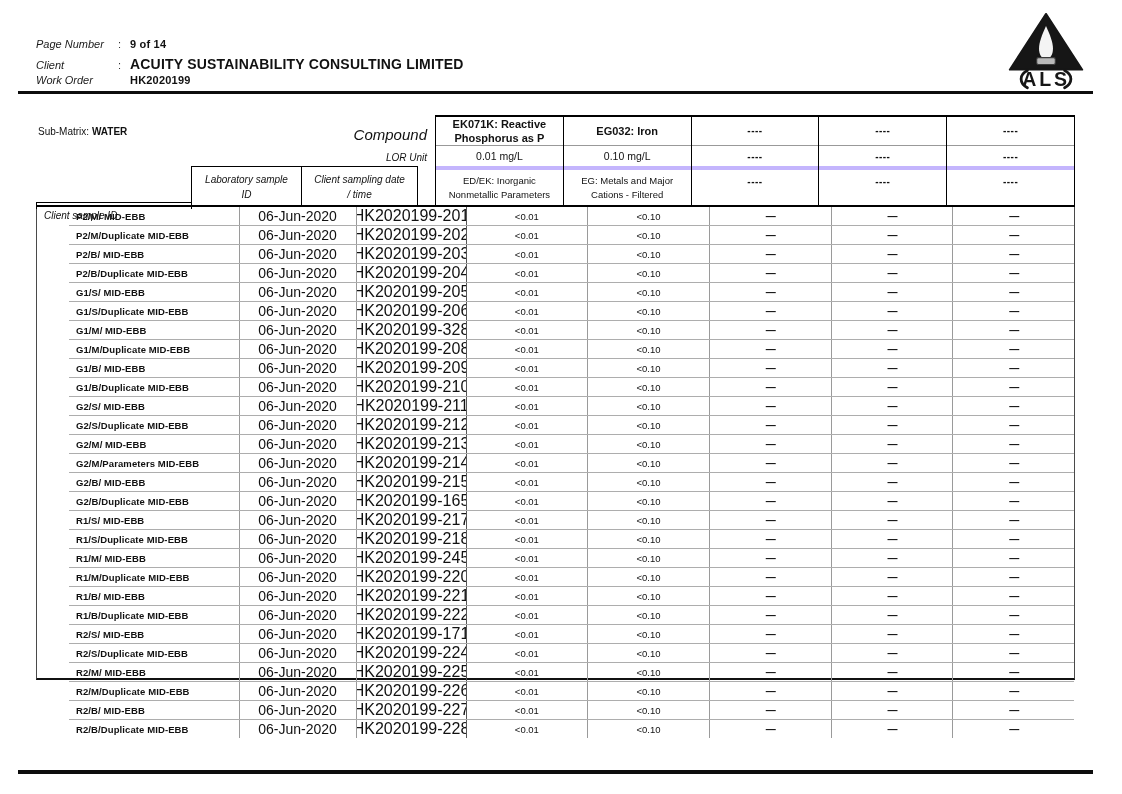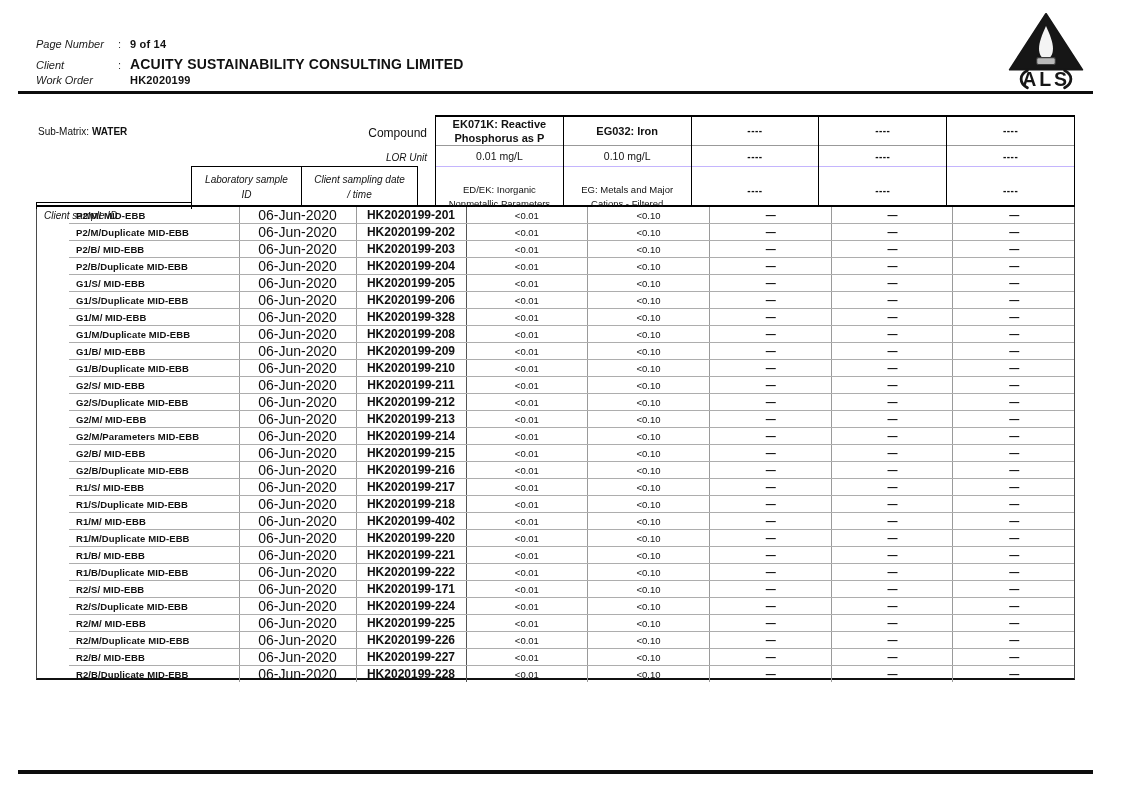"Compound" .compound-label { font-size: 12px -> 15px; font-style: none -> italic }
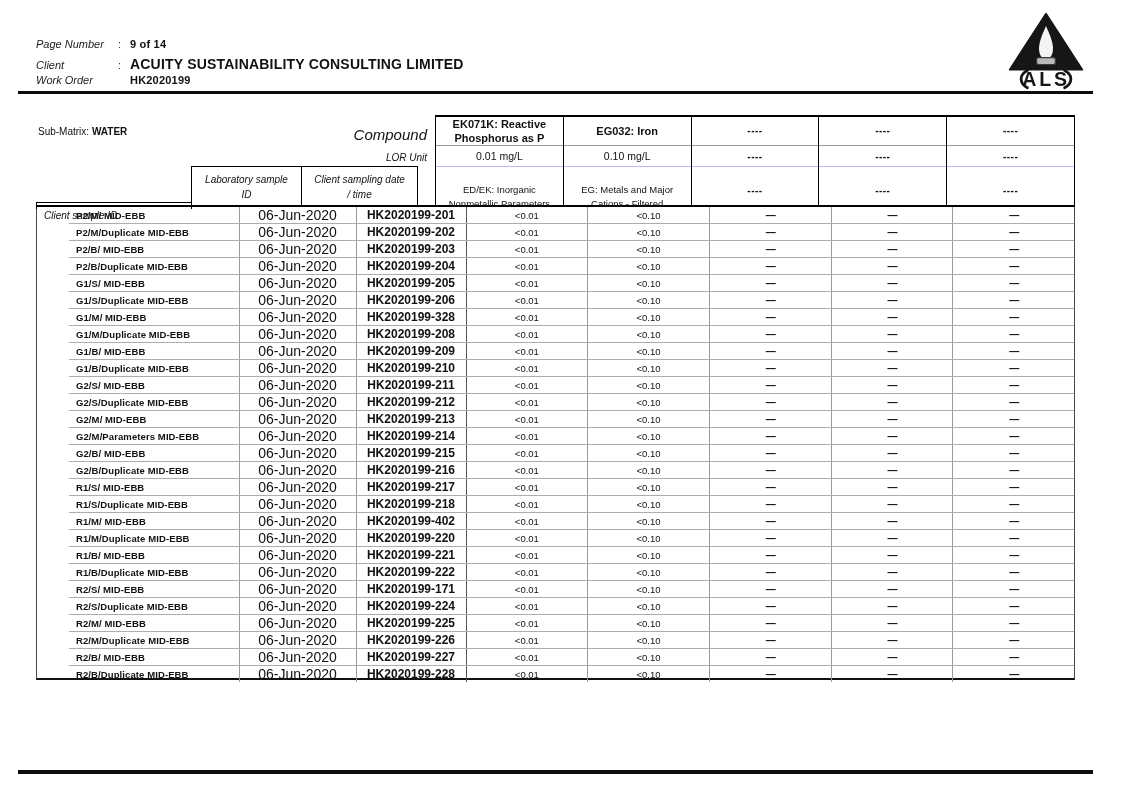"ED/EK: Inorganic Nonmetallic Parameters" .cc-method { border-top: 1px solid #c4b5fd -> 4px solid #c4b5fd; padding-top: 16px -> 4px }
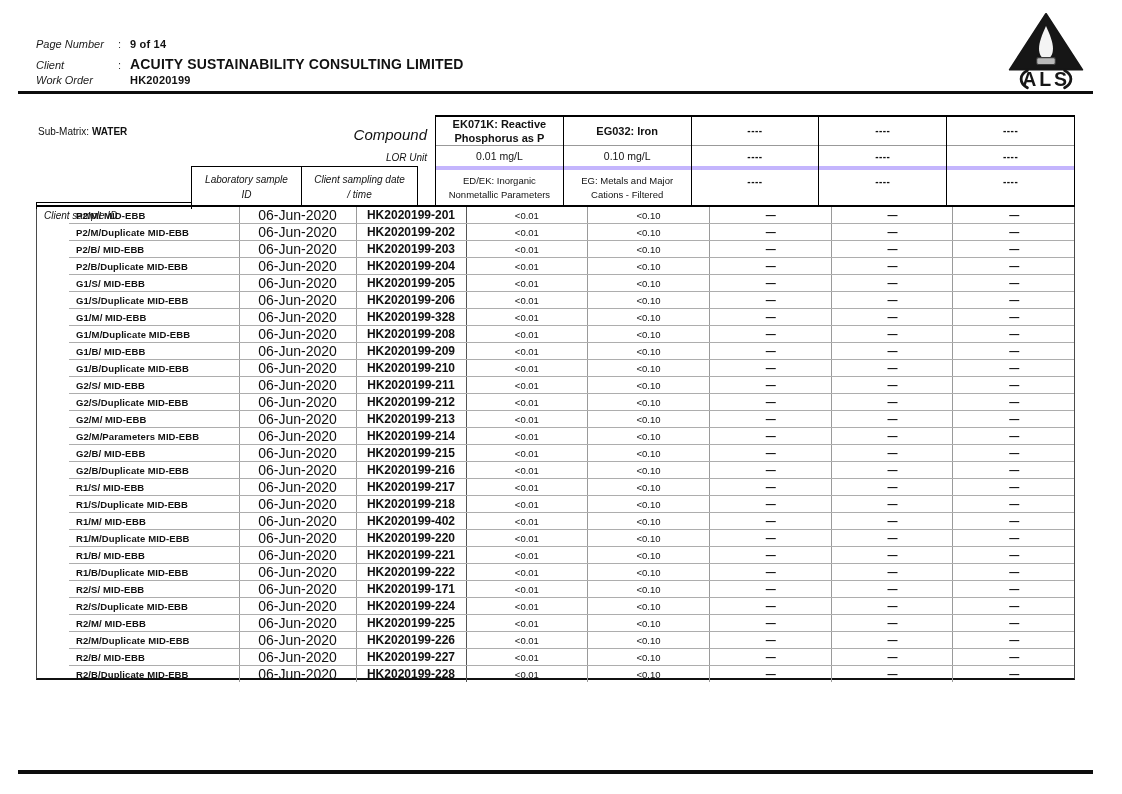"HK2020199-201" .c-lab { font-size: 12px -> 16px; font-weight: bold -> none }
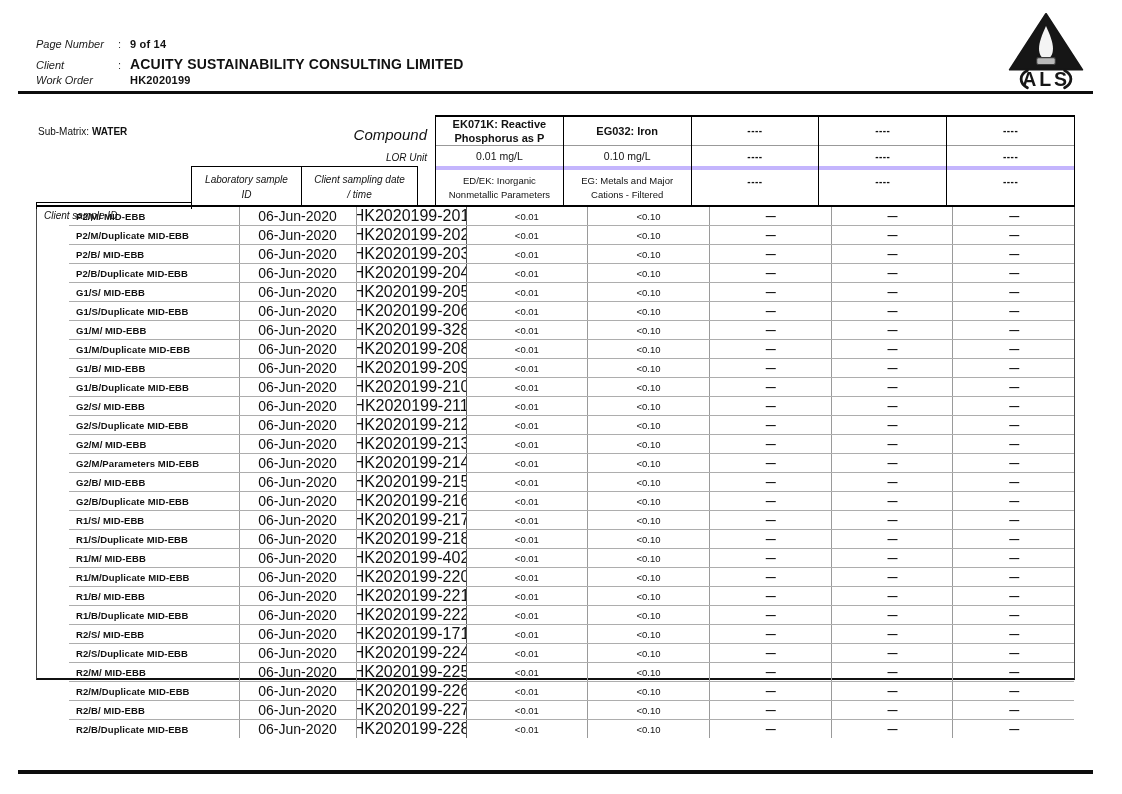"HK2020199-216" div.cell { text: HK2020199-216 -> HK2020199-165 }
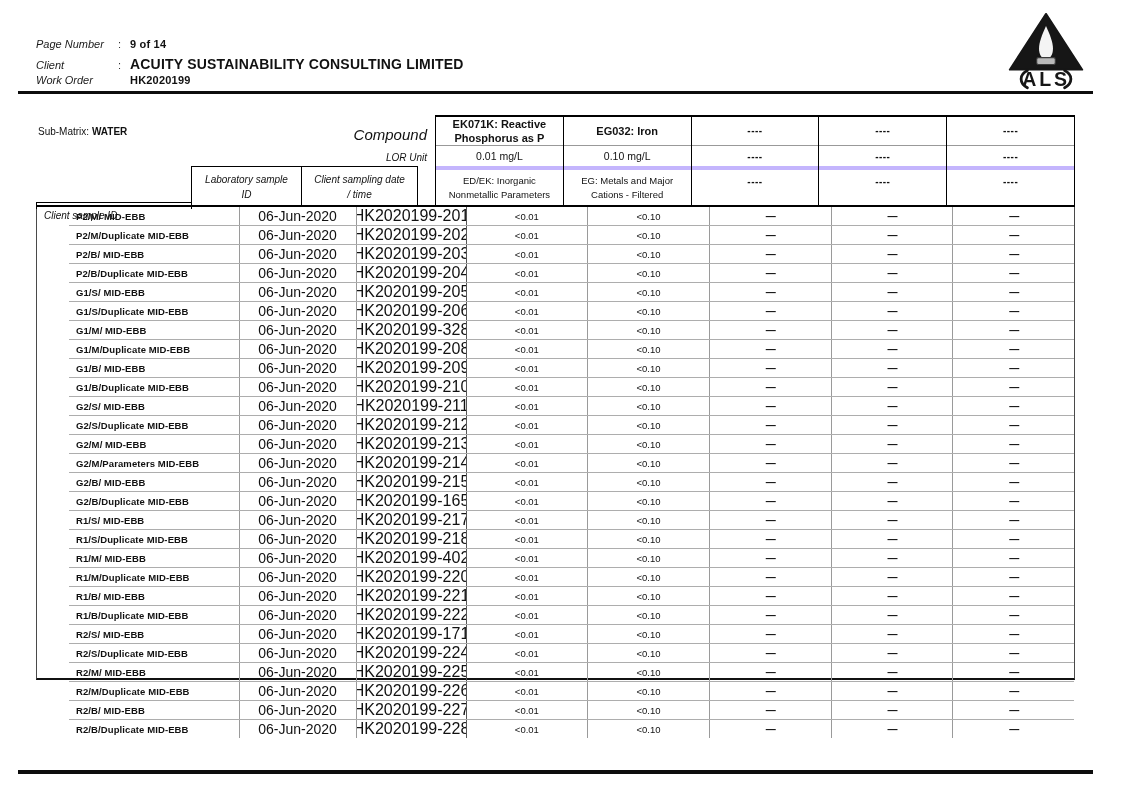"HK2020199-402" div.cell { text: HK2020199-402 -> HK2020199-245 }
